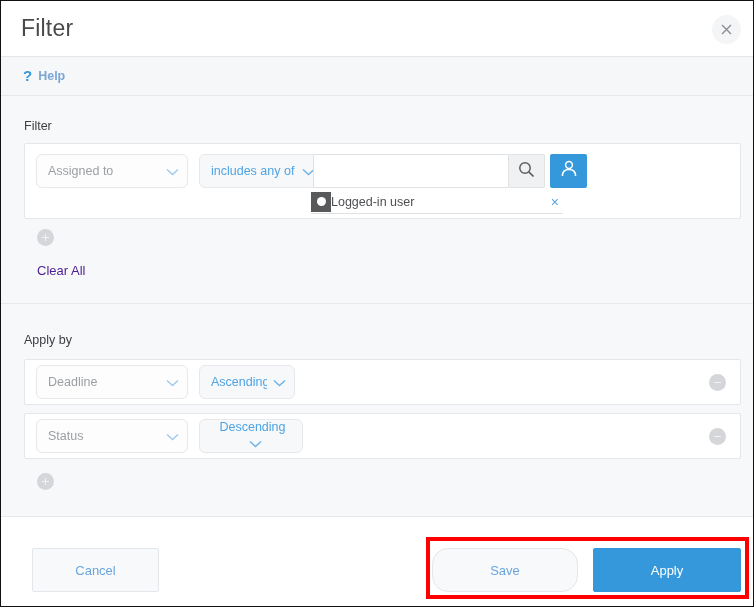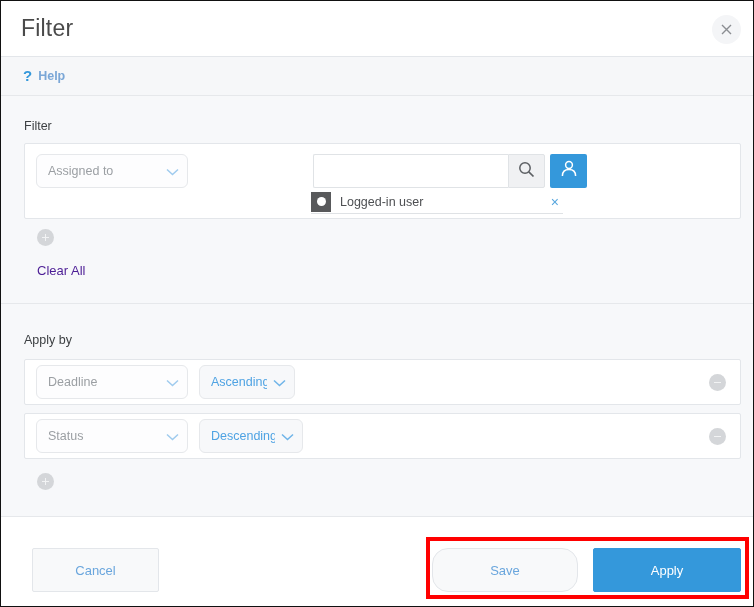"includes any of" div.select-field { html: none -> <div> <span>includes any of</span> <span> <svg> <path></path> </svg> </span> </div> }
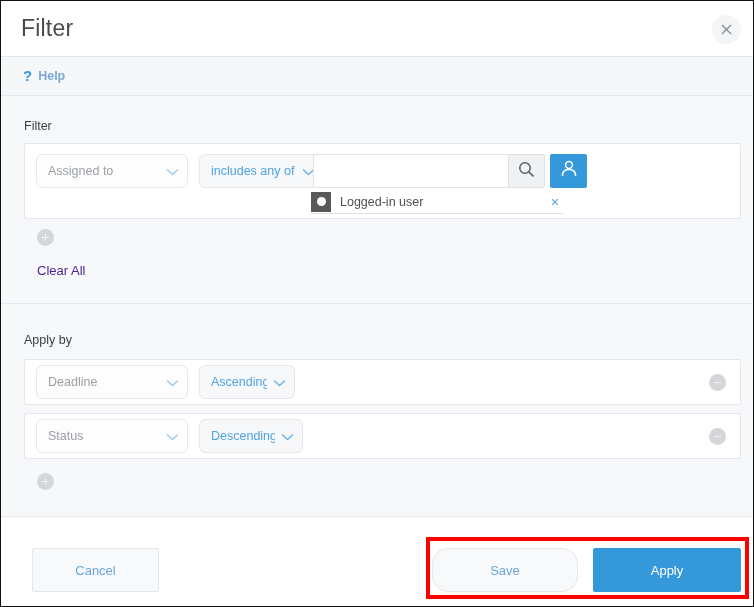"Logged-in user" .chip-name { margin-left: 9px -> none }
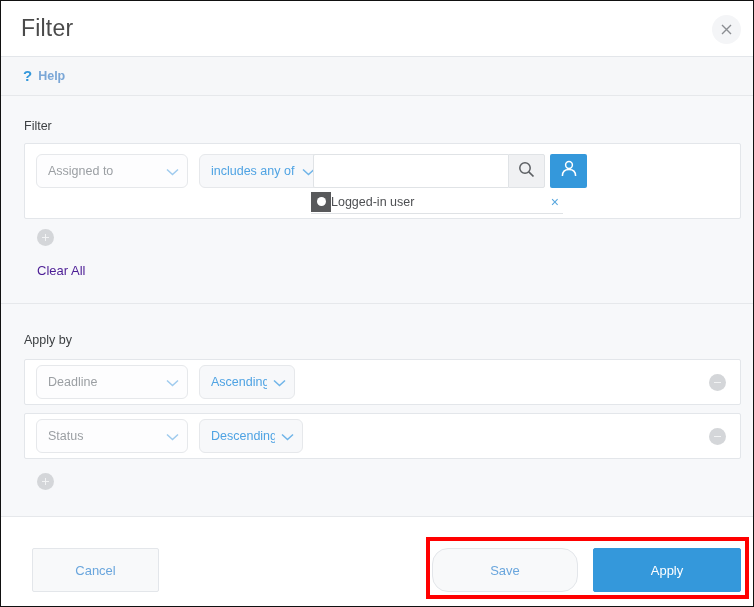"Descending" div.select-field { flex-direction: none -> column }
